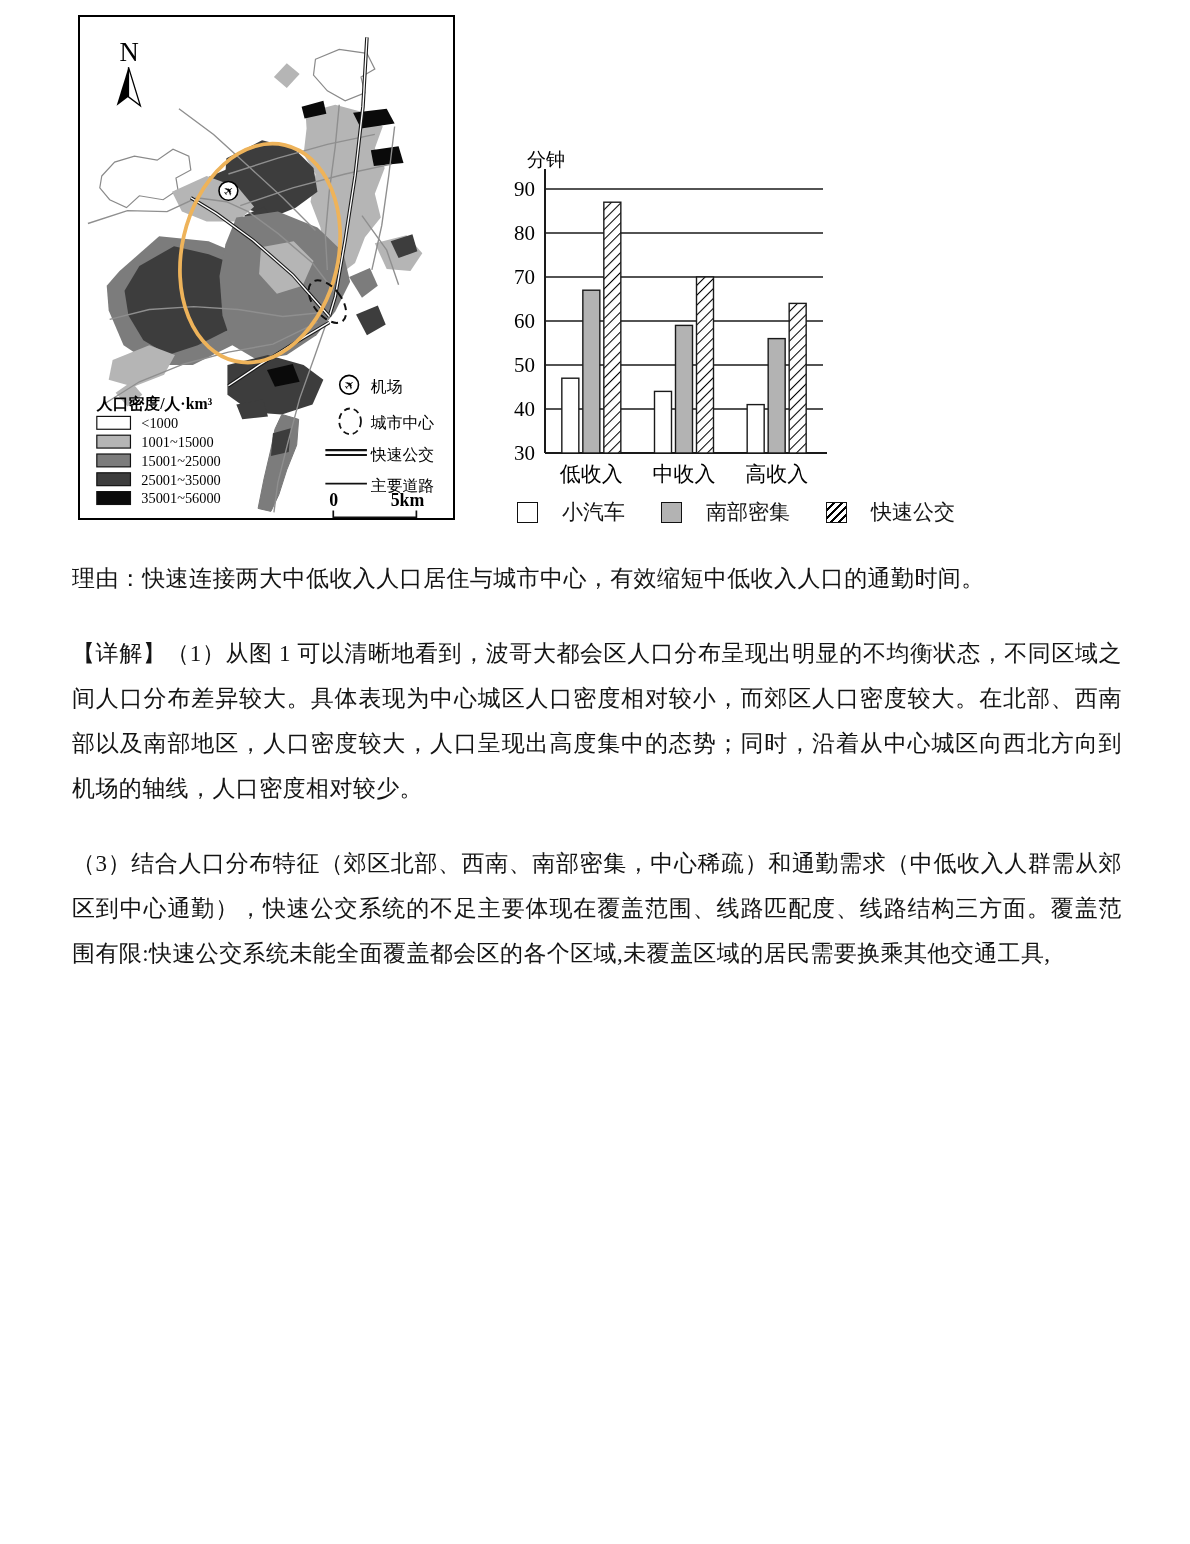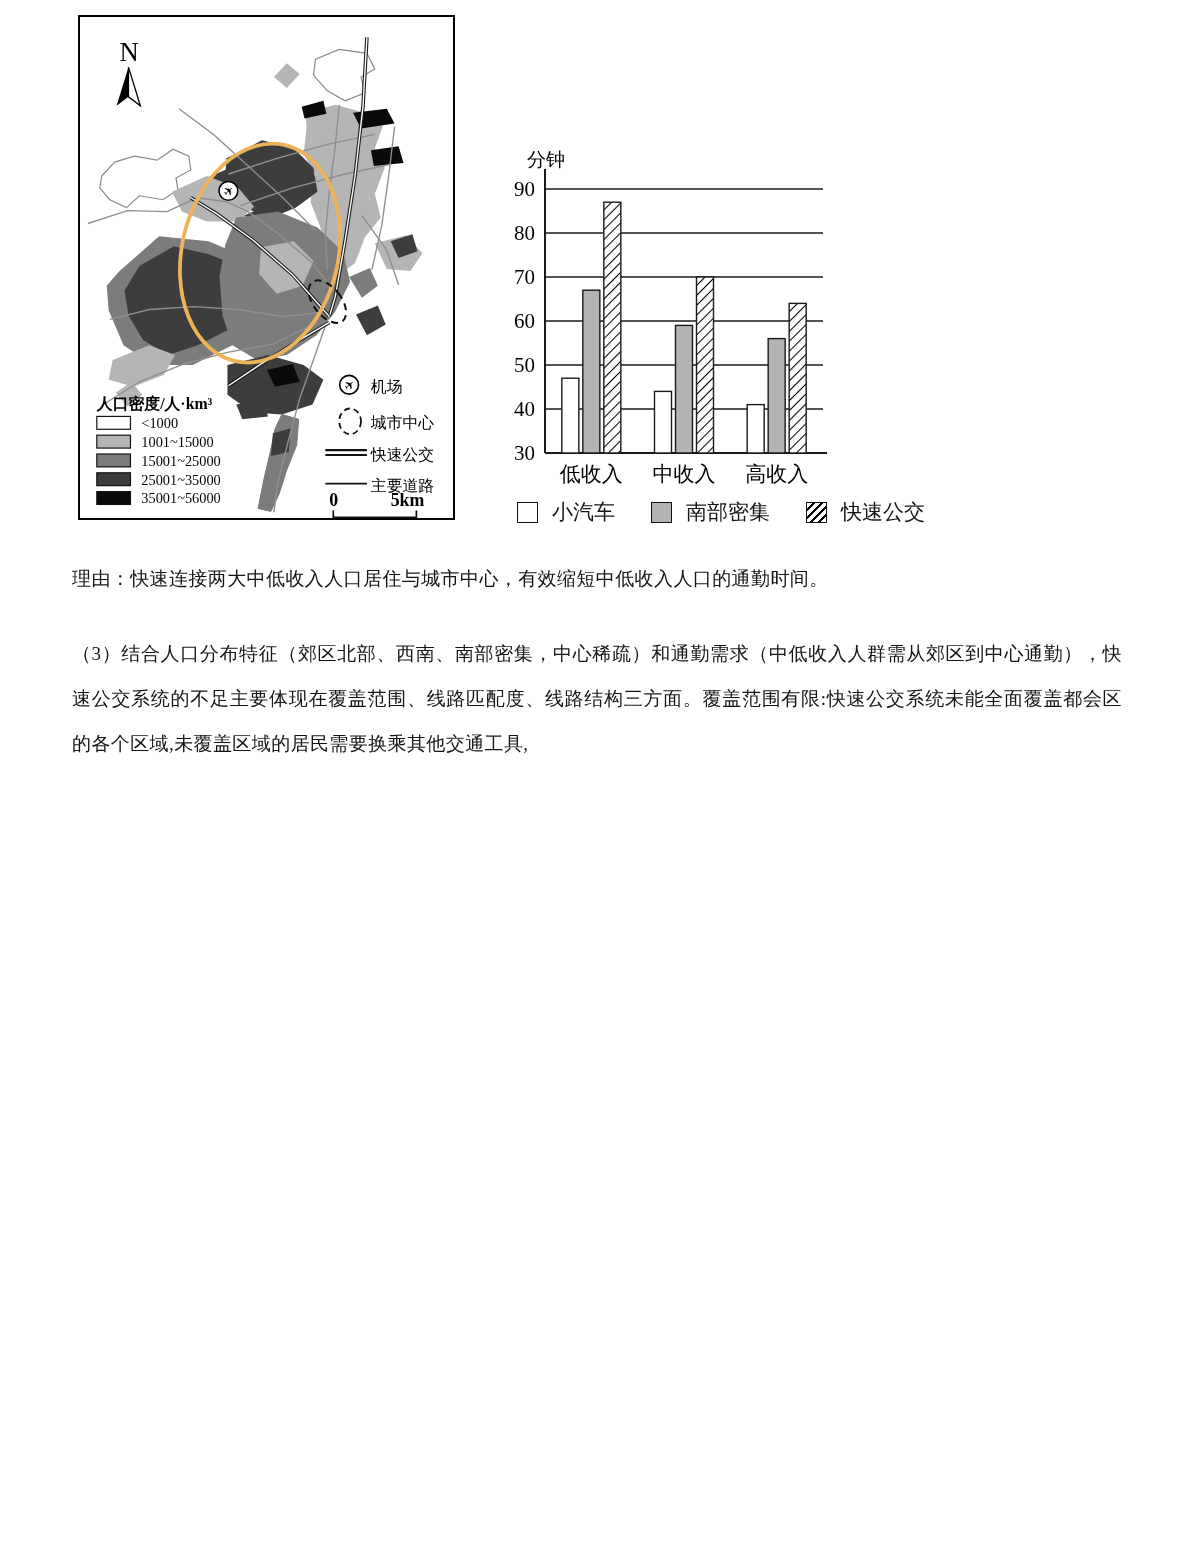"小汽车" .legend-item { gap: 14px -> 24px }
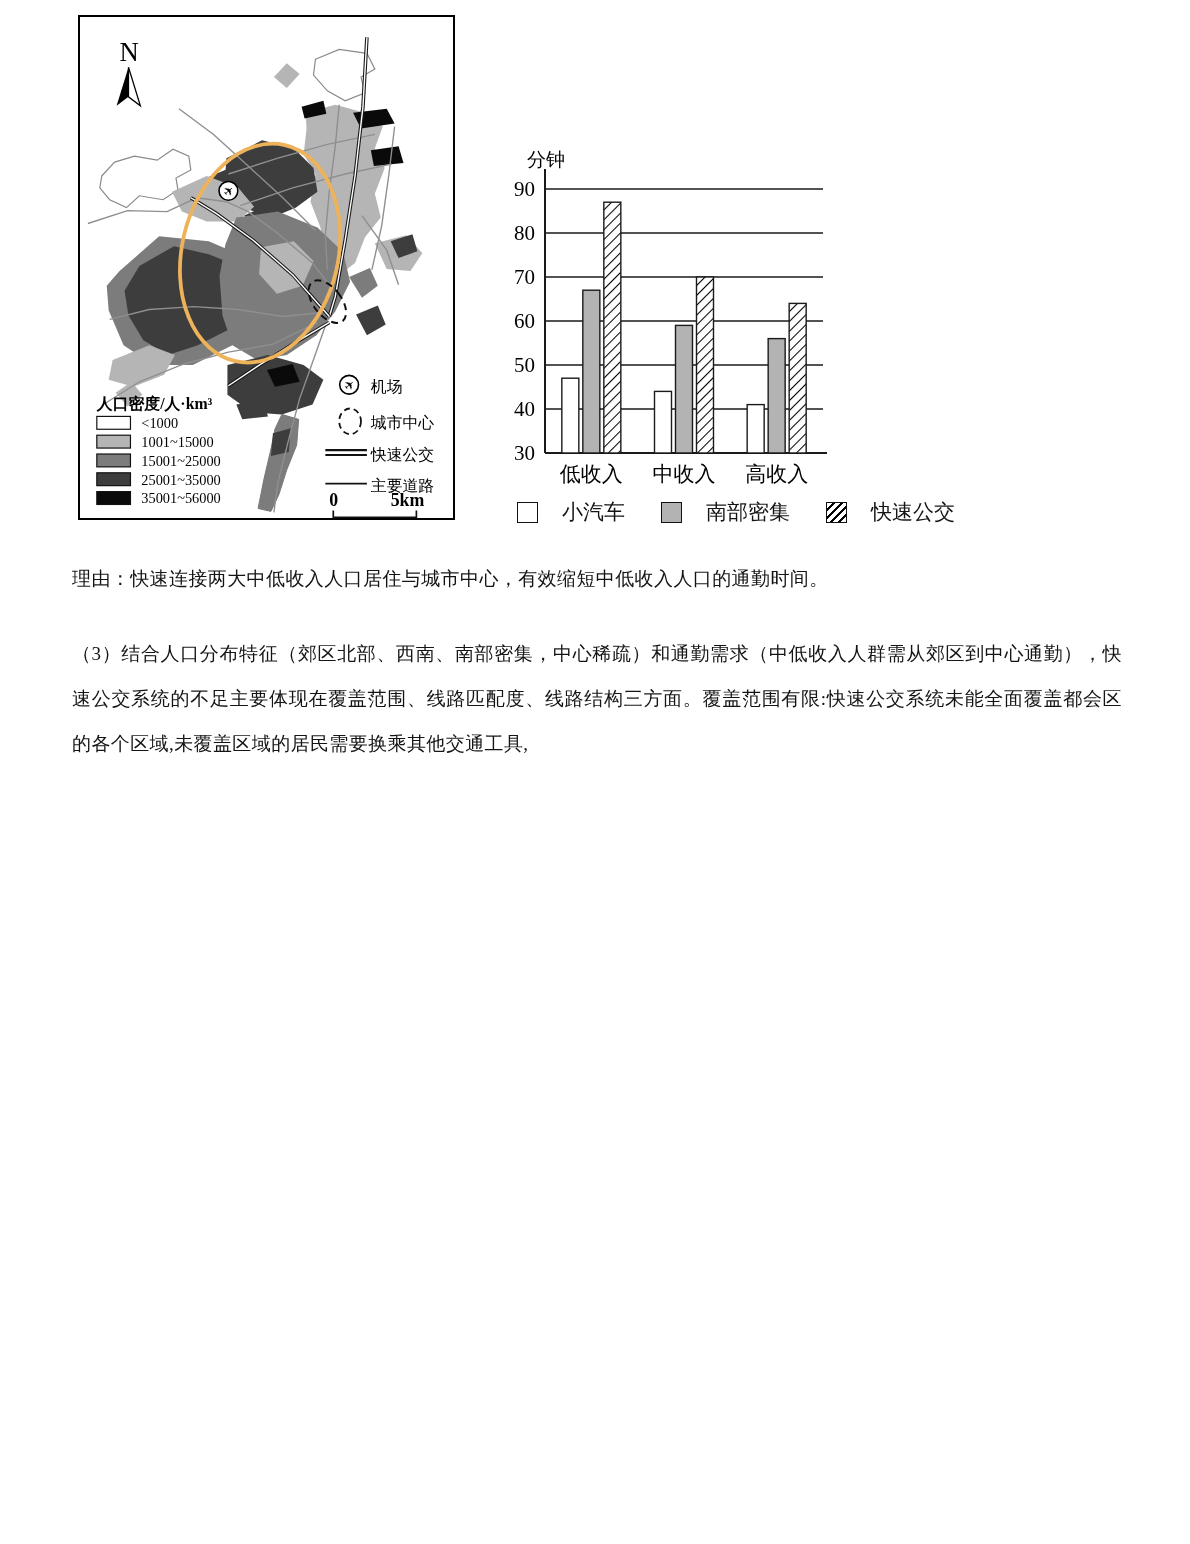"理由：快速连接两大中低收入人口居住与城市中心，有效缩短中低收入人口的通勤时间。" .text-block p { font-size: 19px -> 23px }
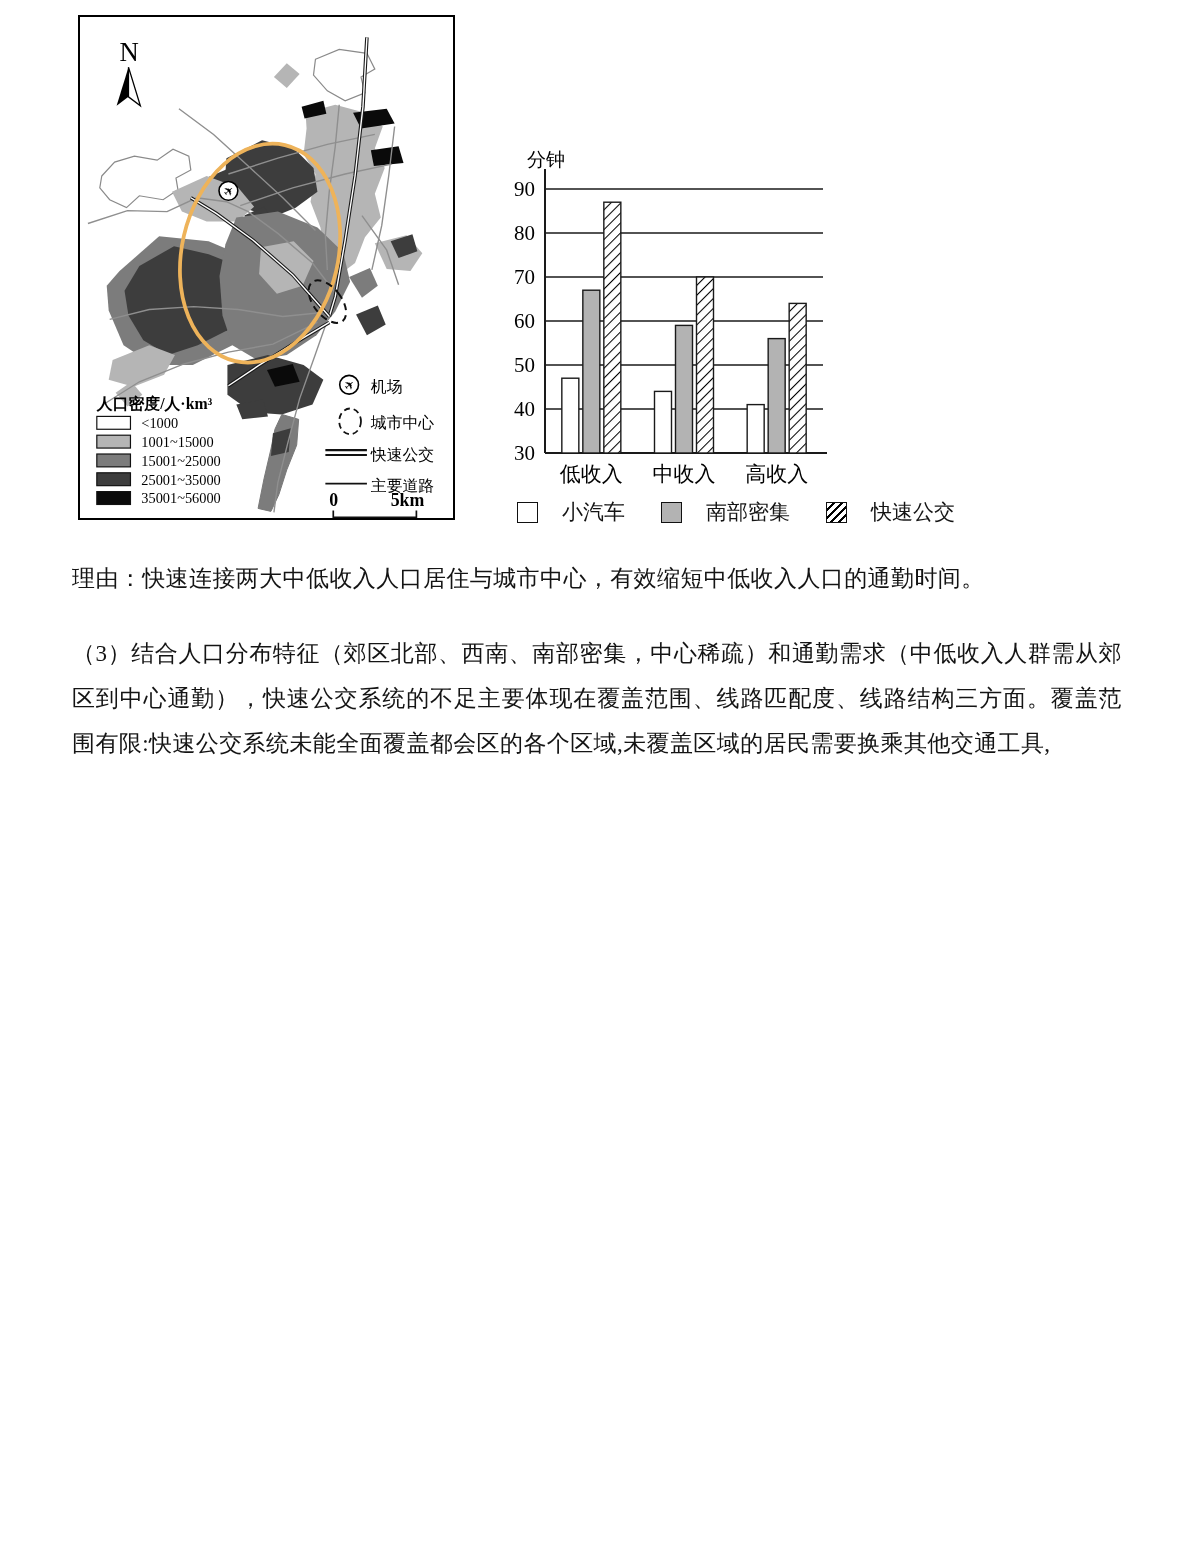"【详解】（1）从图 1" p { html: none -> <p>【详解】（1）从图 1 可以清晰地看到，波哥大都会区人口分布呈现出明显的不均衡状态，不同区域之间人口分布差异较大。具体表现为中心城区人口密度相对较小，而郊区人口密度较大。在北部、西南部以及南部地区，人口密度较大，人口呈现出高度集中的态势；同时，沿着从中心城区向西北方向到机场的轴线，人口密度相对较少。</p> }
